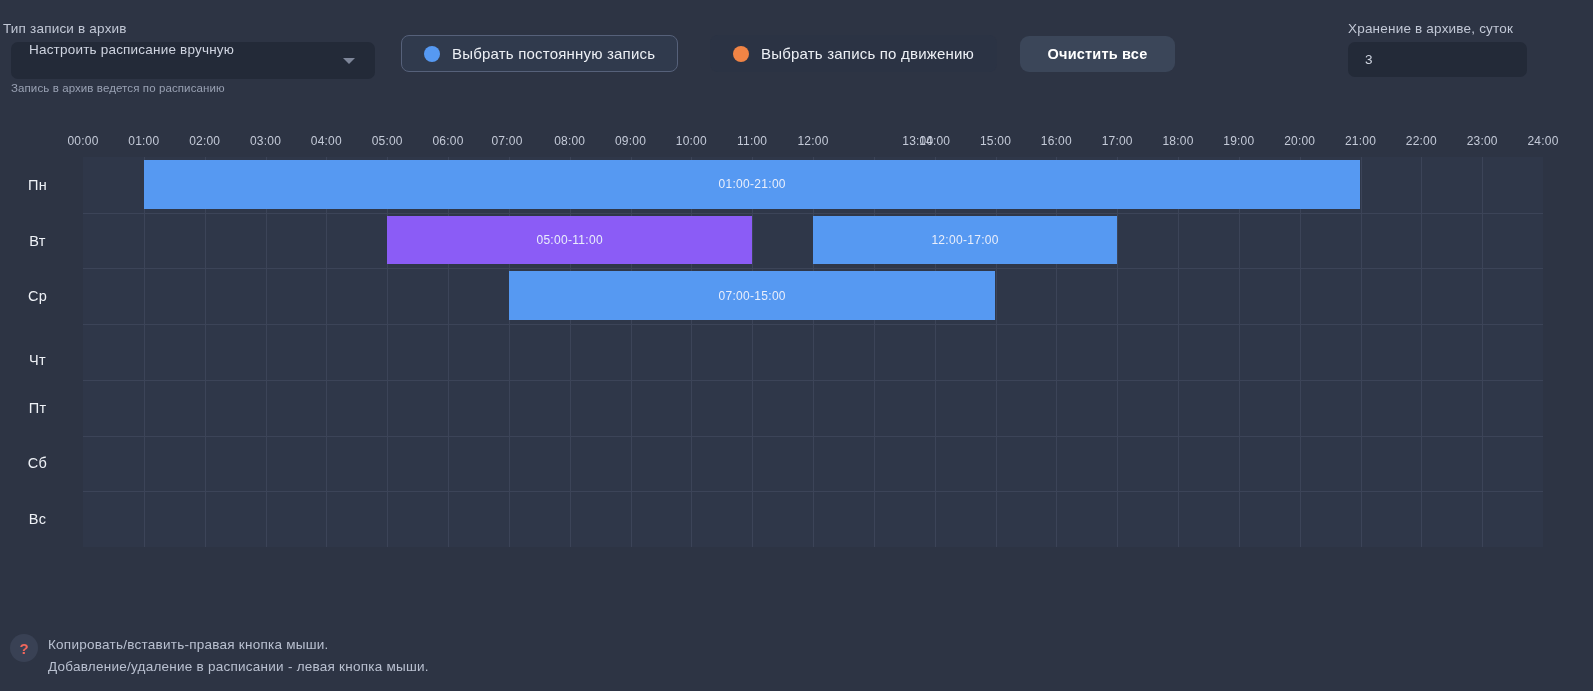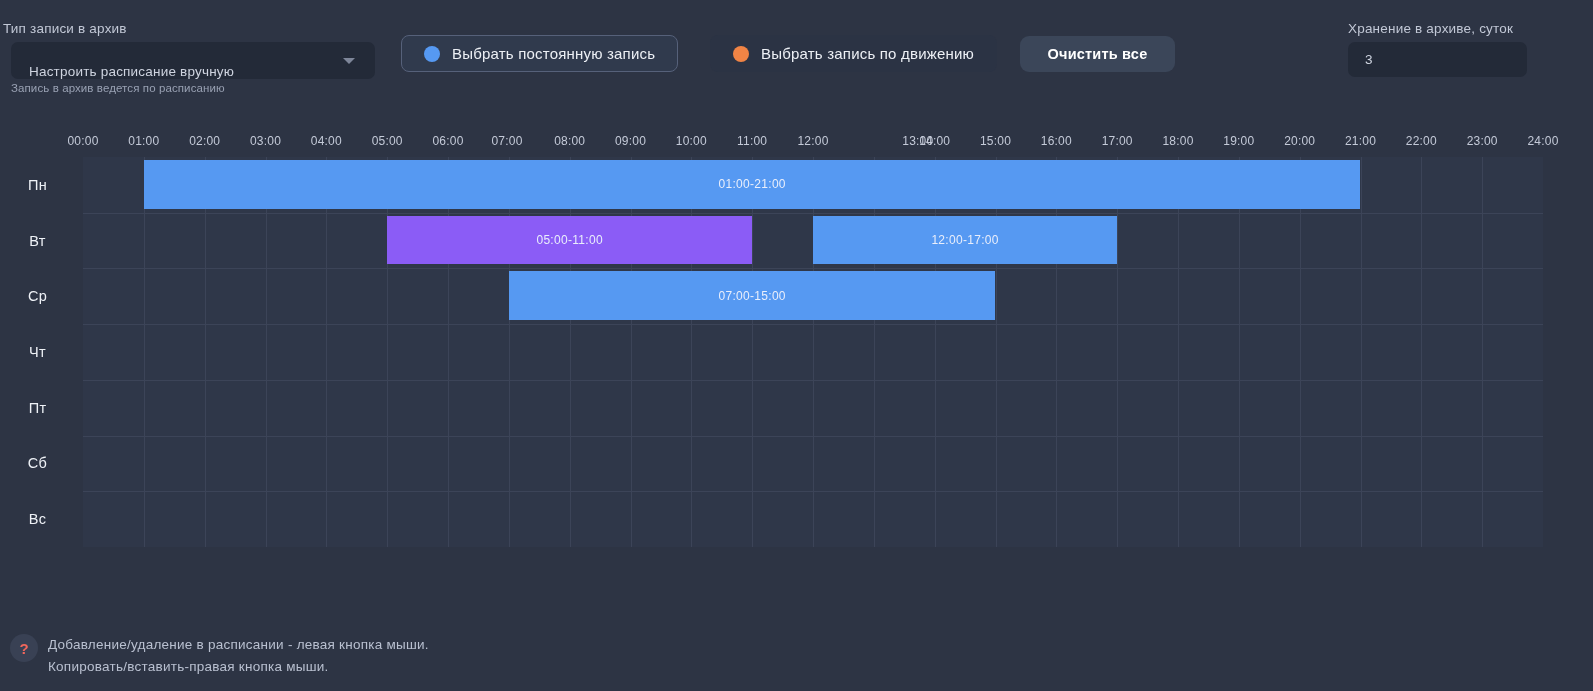"Настроить расписание вручную" .select-wrap { align-items: flex-end -> flex-start }
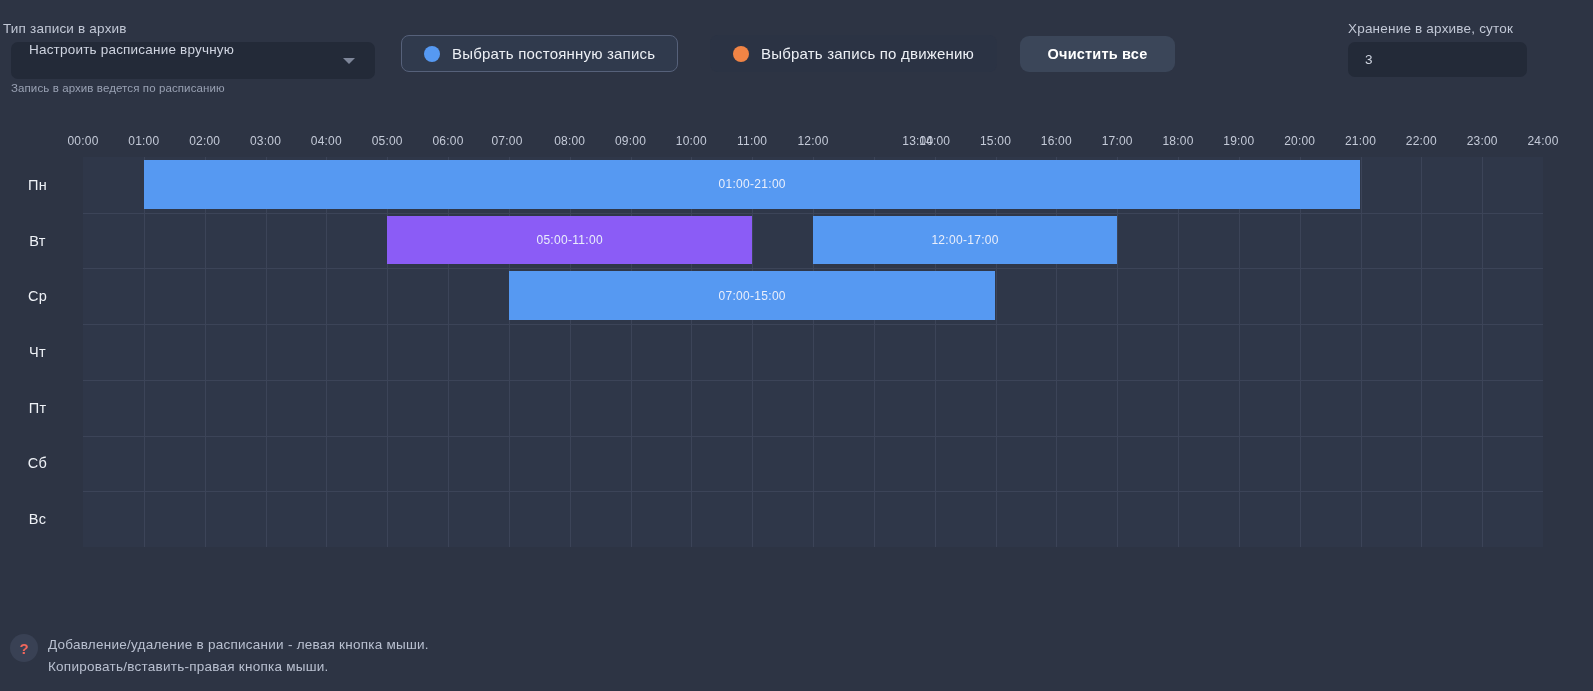"Чт" div.day-label { top: 195px -> 203px }
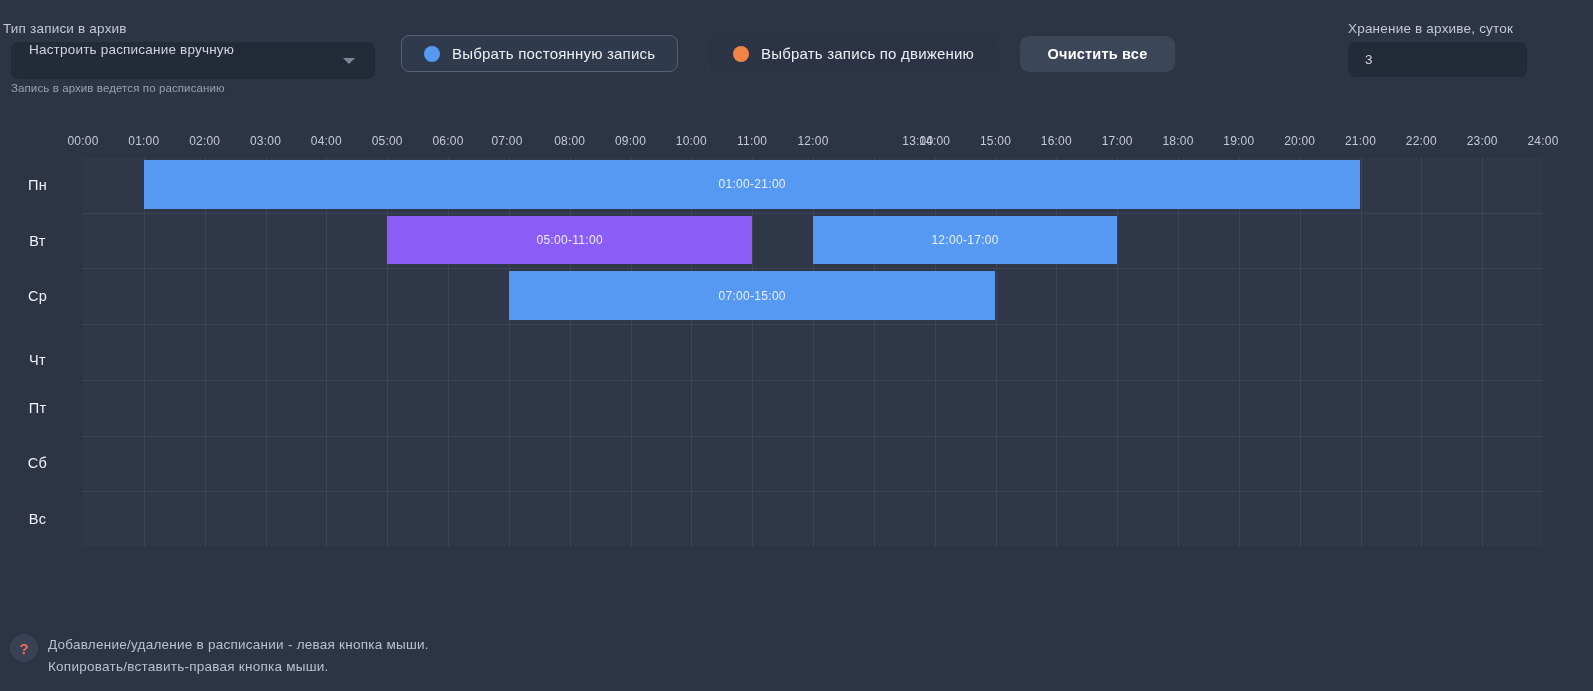"Добавление/удаление в расписании - левая" div.help-line { order: before "Копировать/вставить-правая кнопка мыши." -> after "Копировать/вставить-правая кнопка мыши." }
